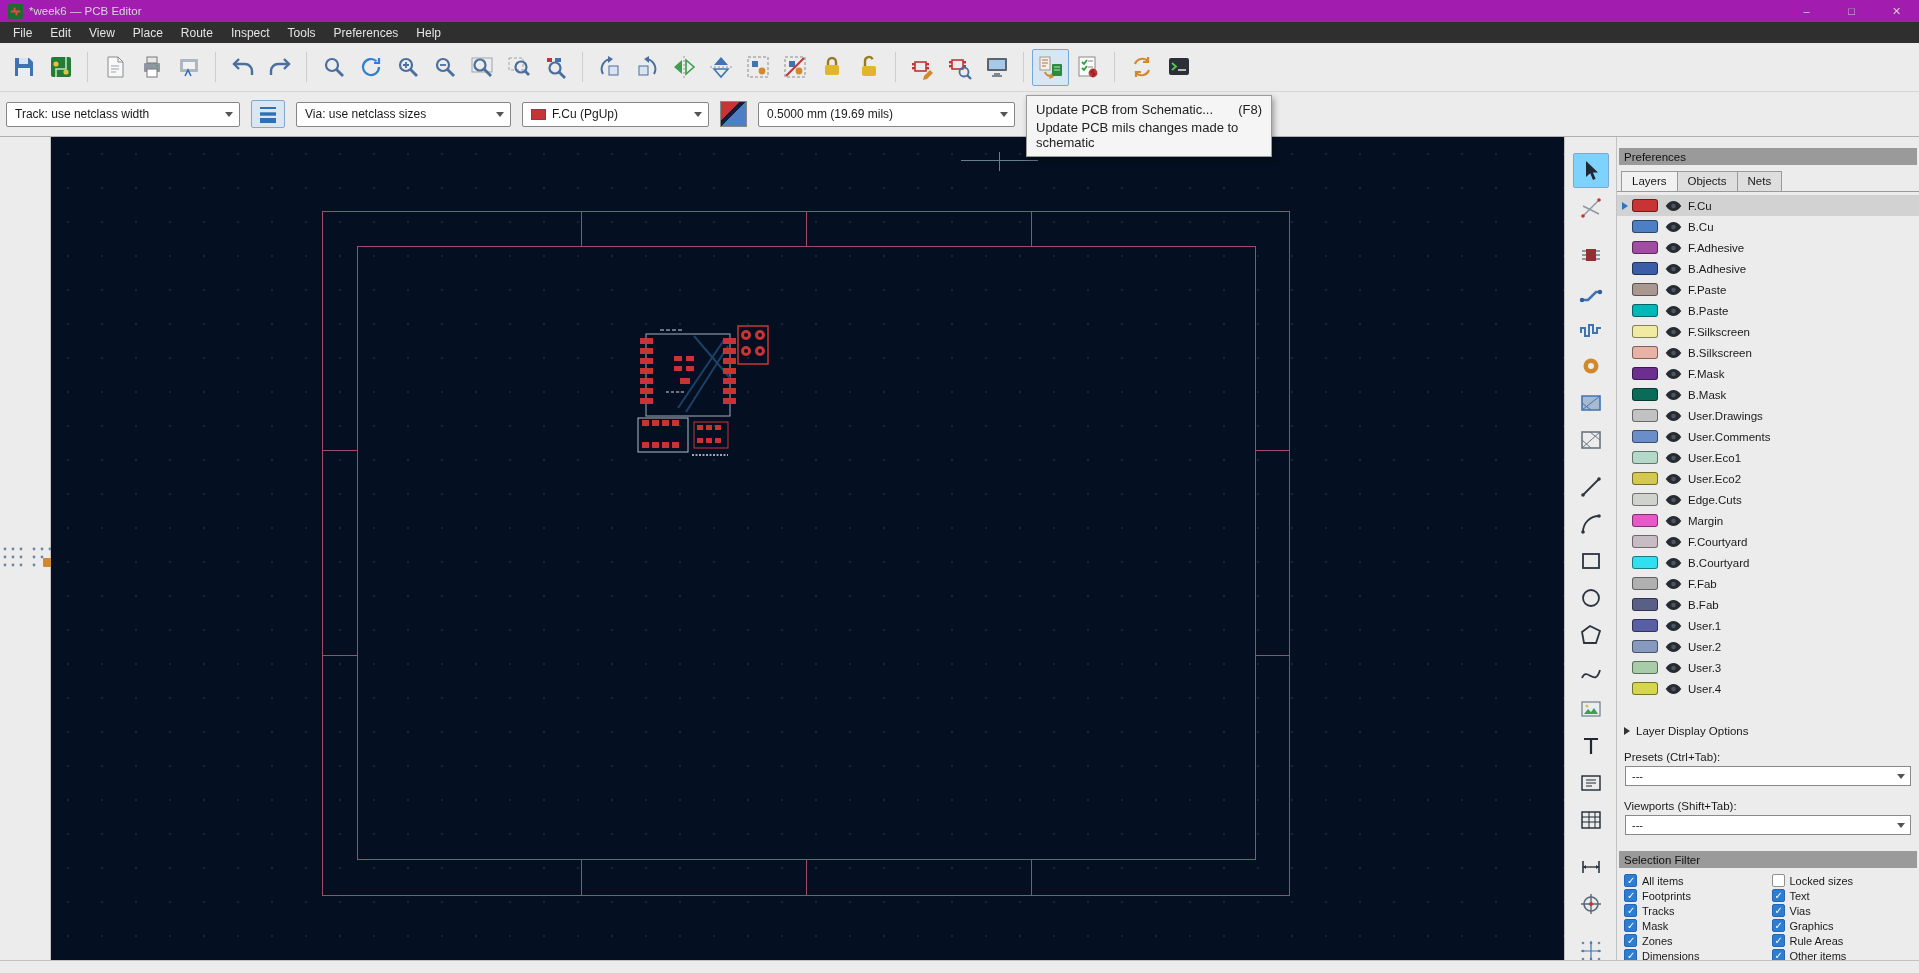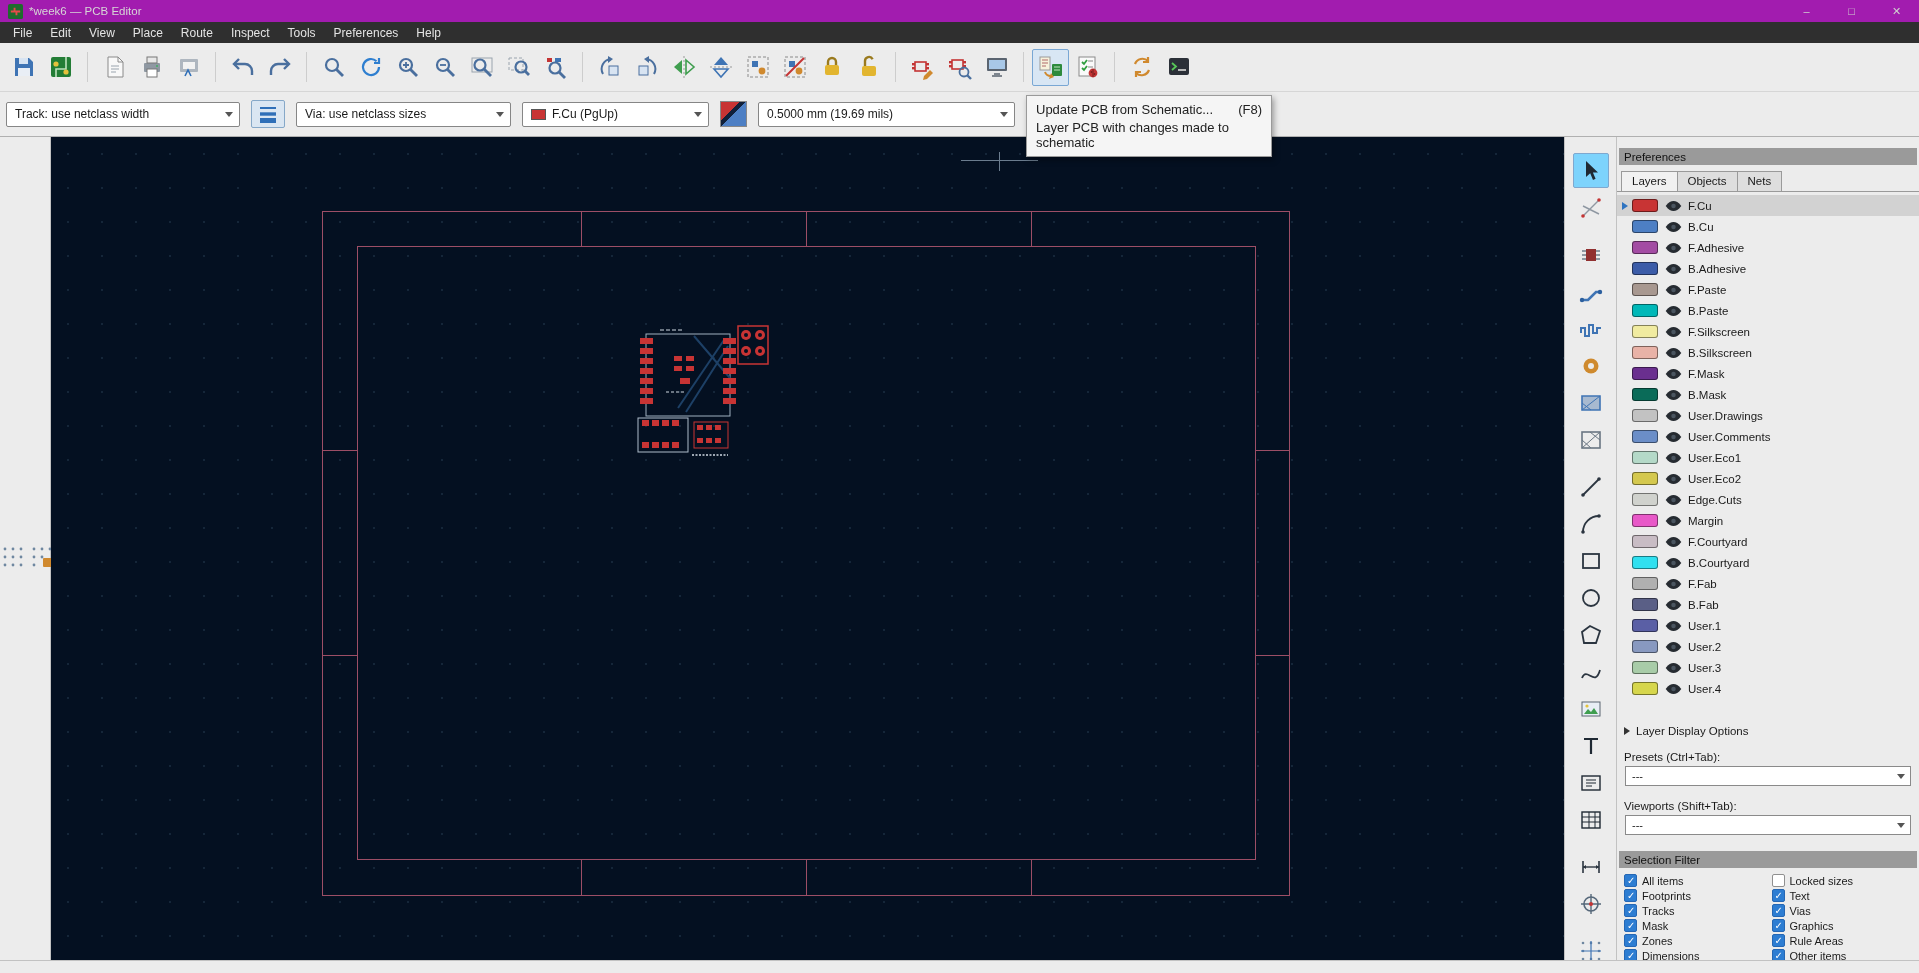"Layer PCB with changes made" div { text: Layer PCB with -> Update PCB mils }
